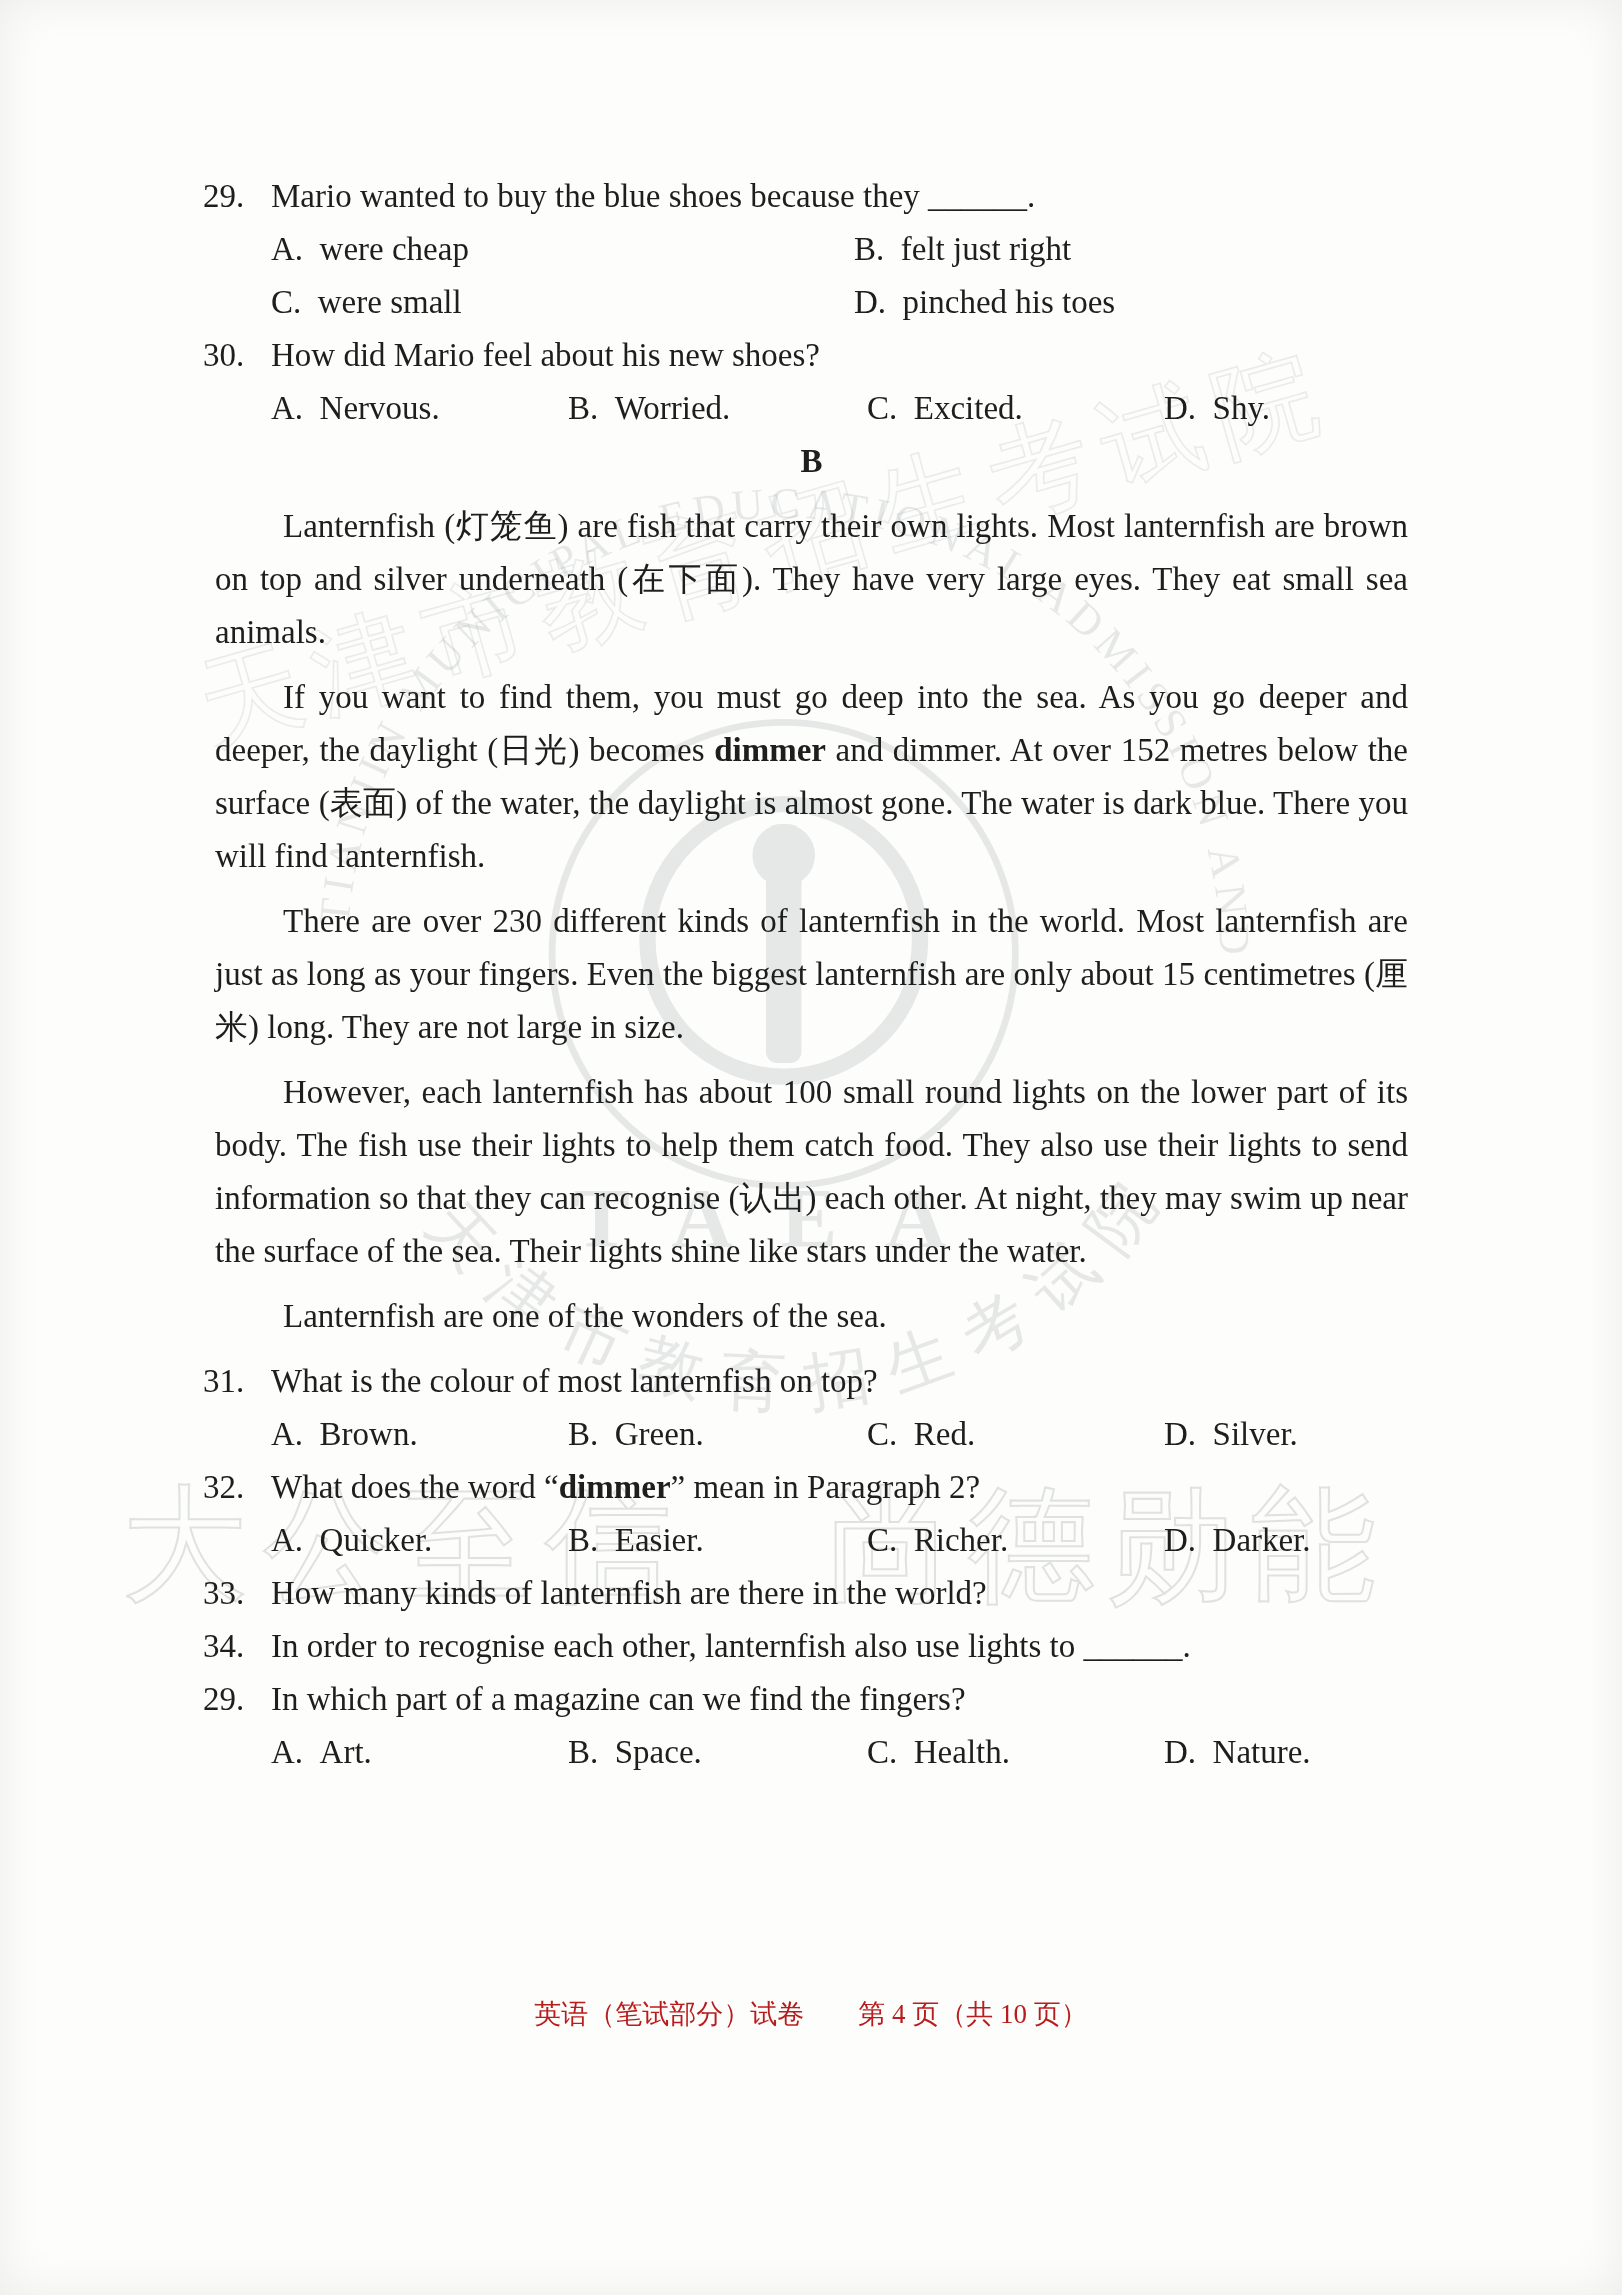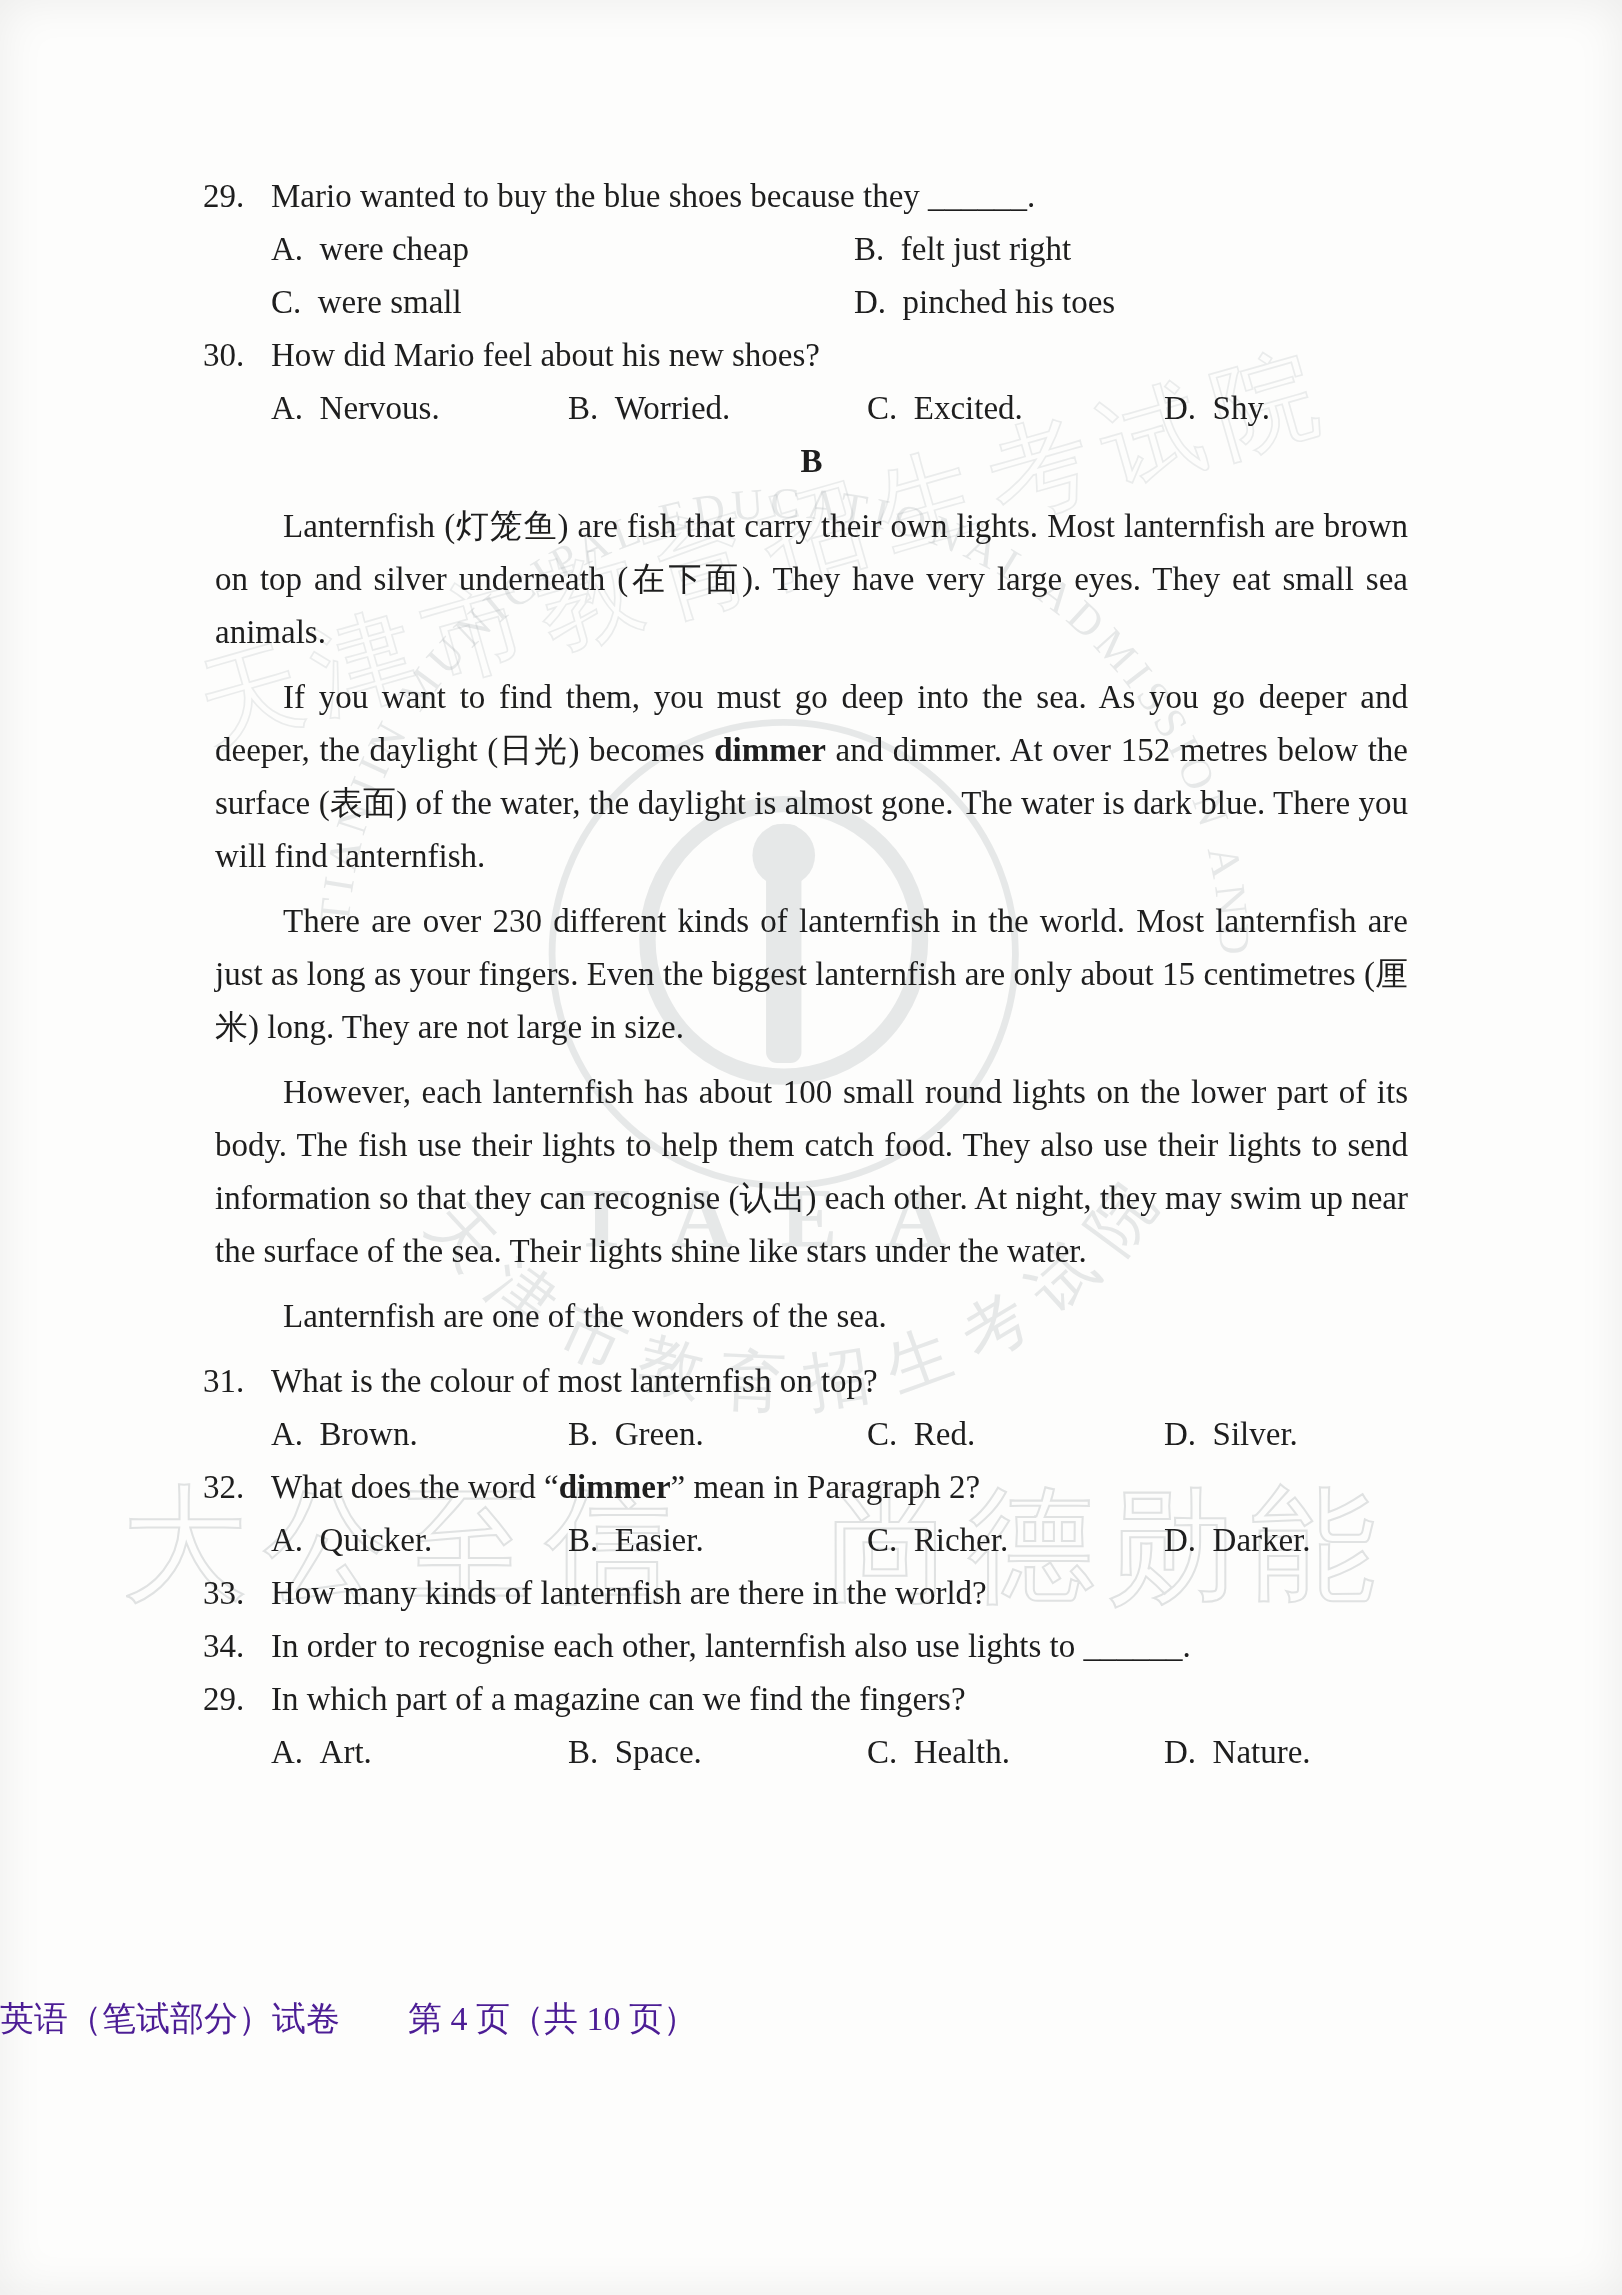"英语（笔试部分）试卷 第 4 页（共 10" .footer { color: #4c1d95 -> #b91c1c; font-size: 34px -> 27px; text-align: none -> center }
